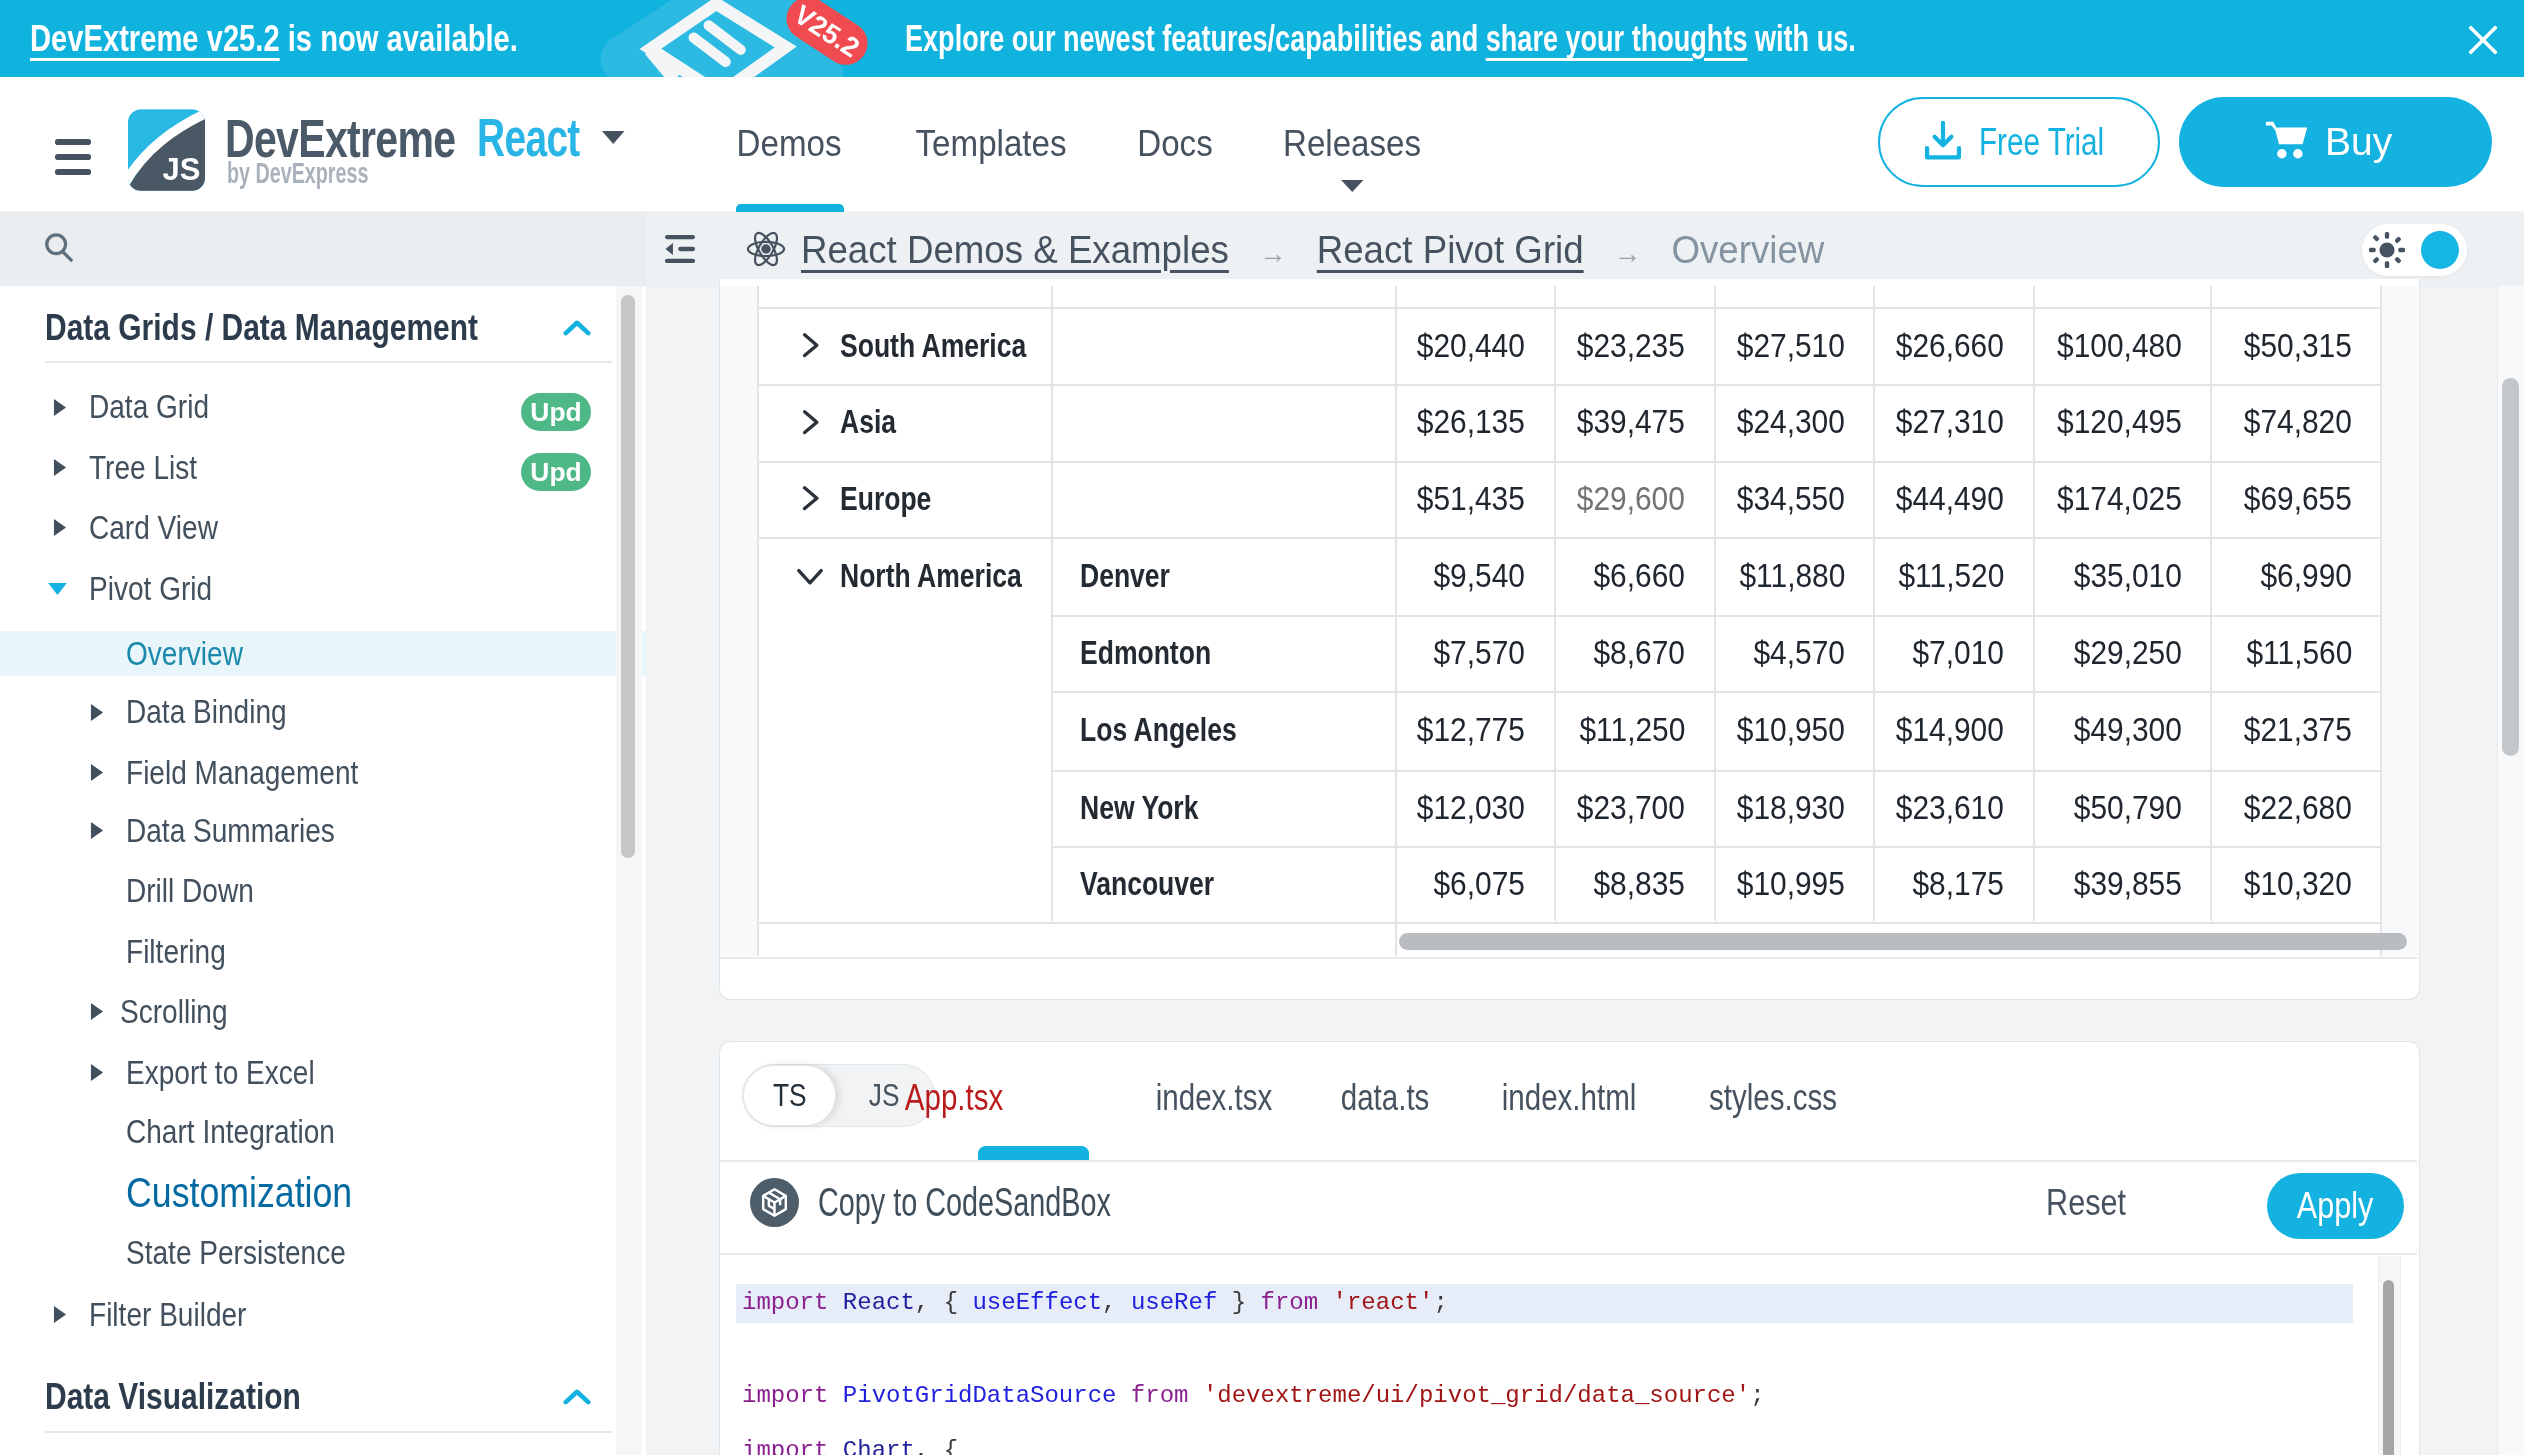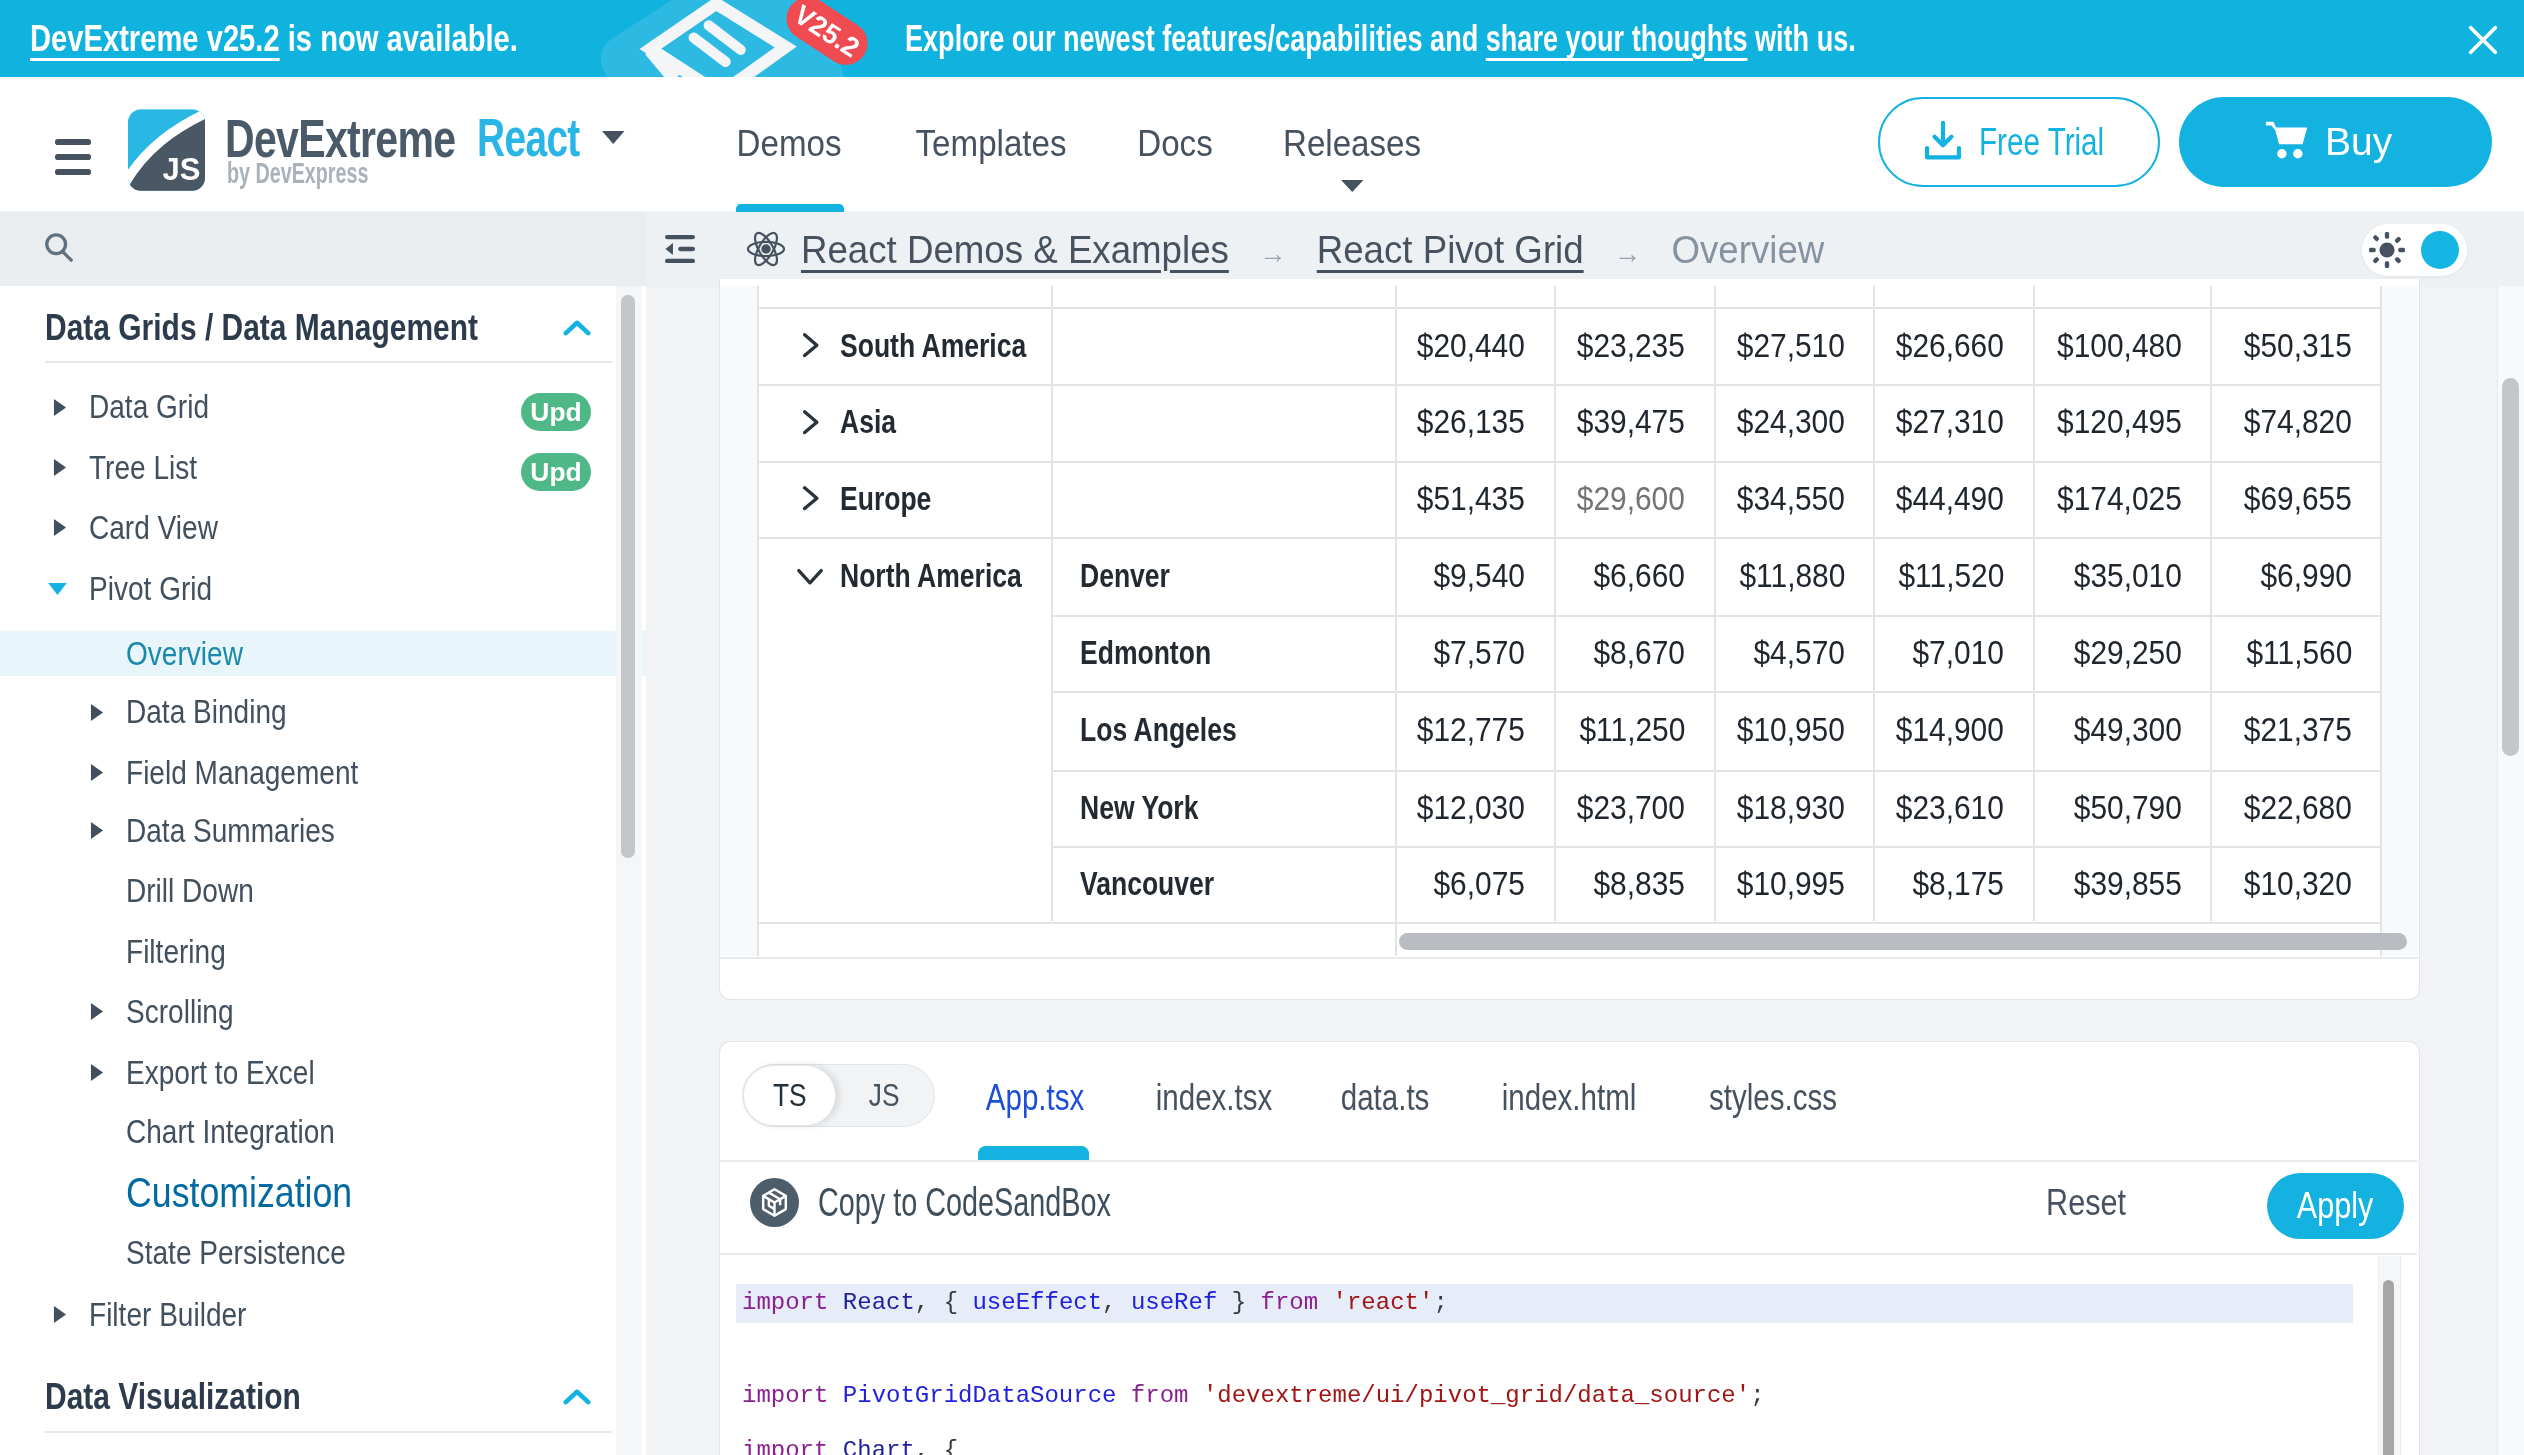"Scrolling" div.abs { left: 126px -> 120px }
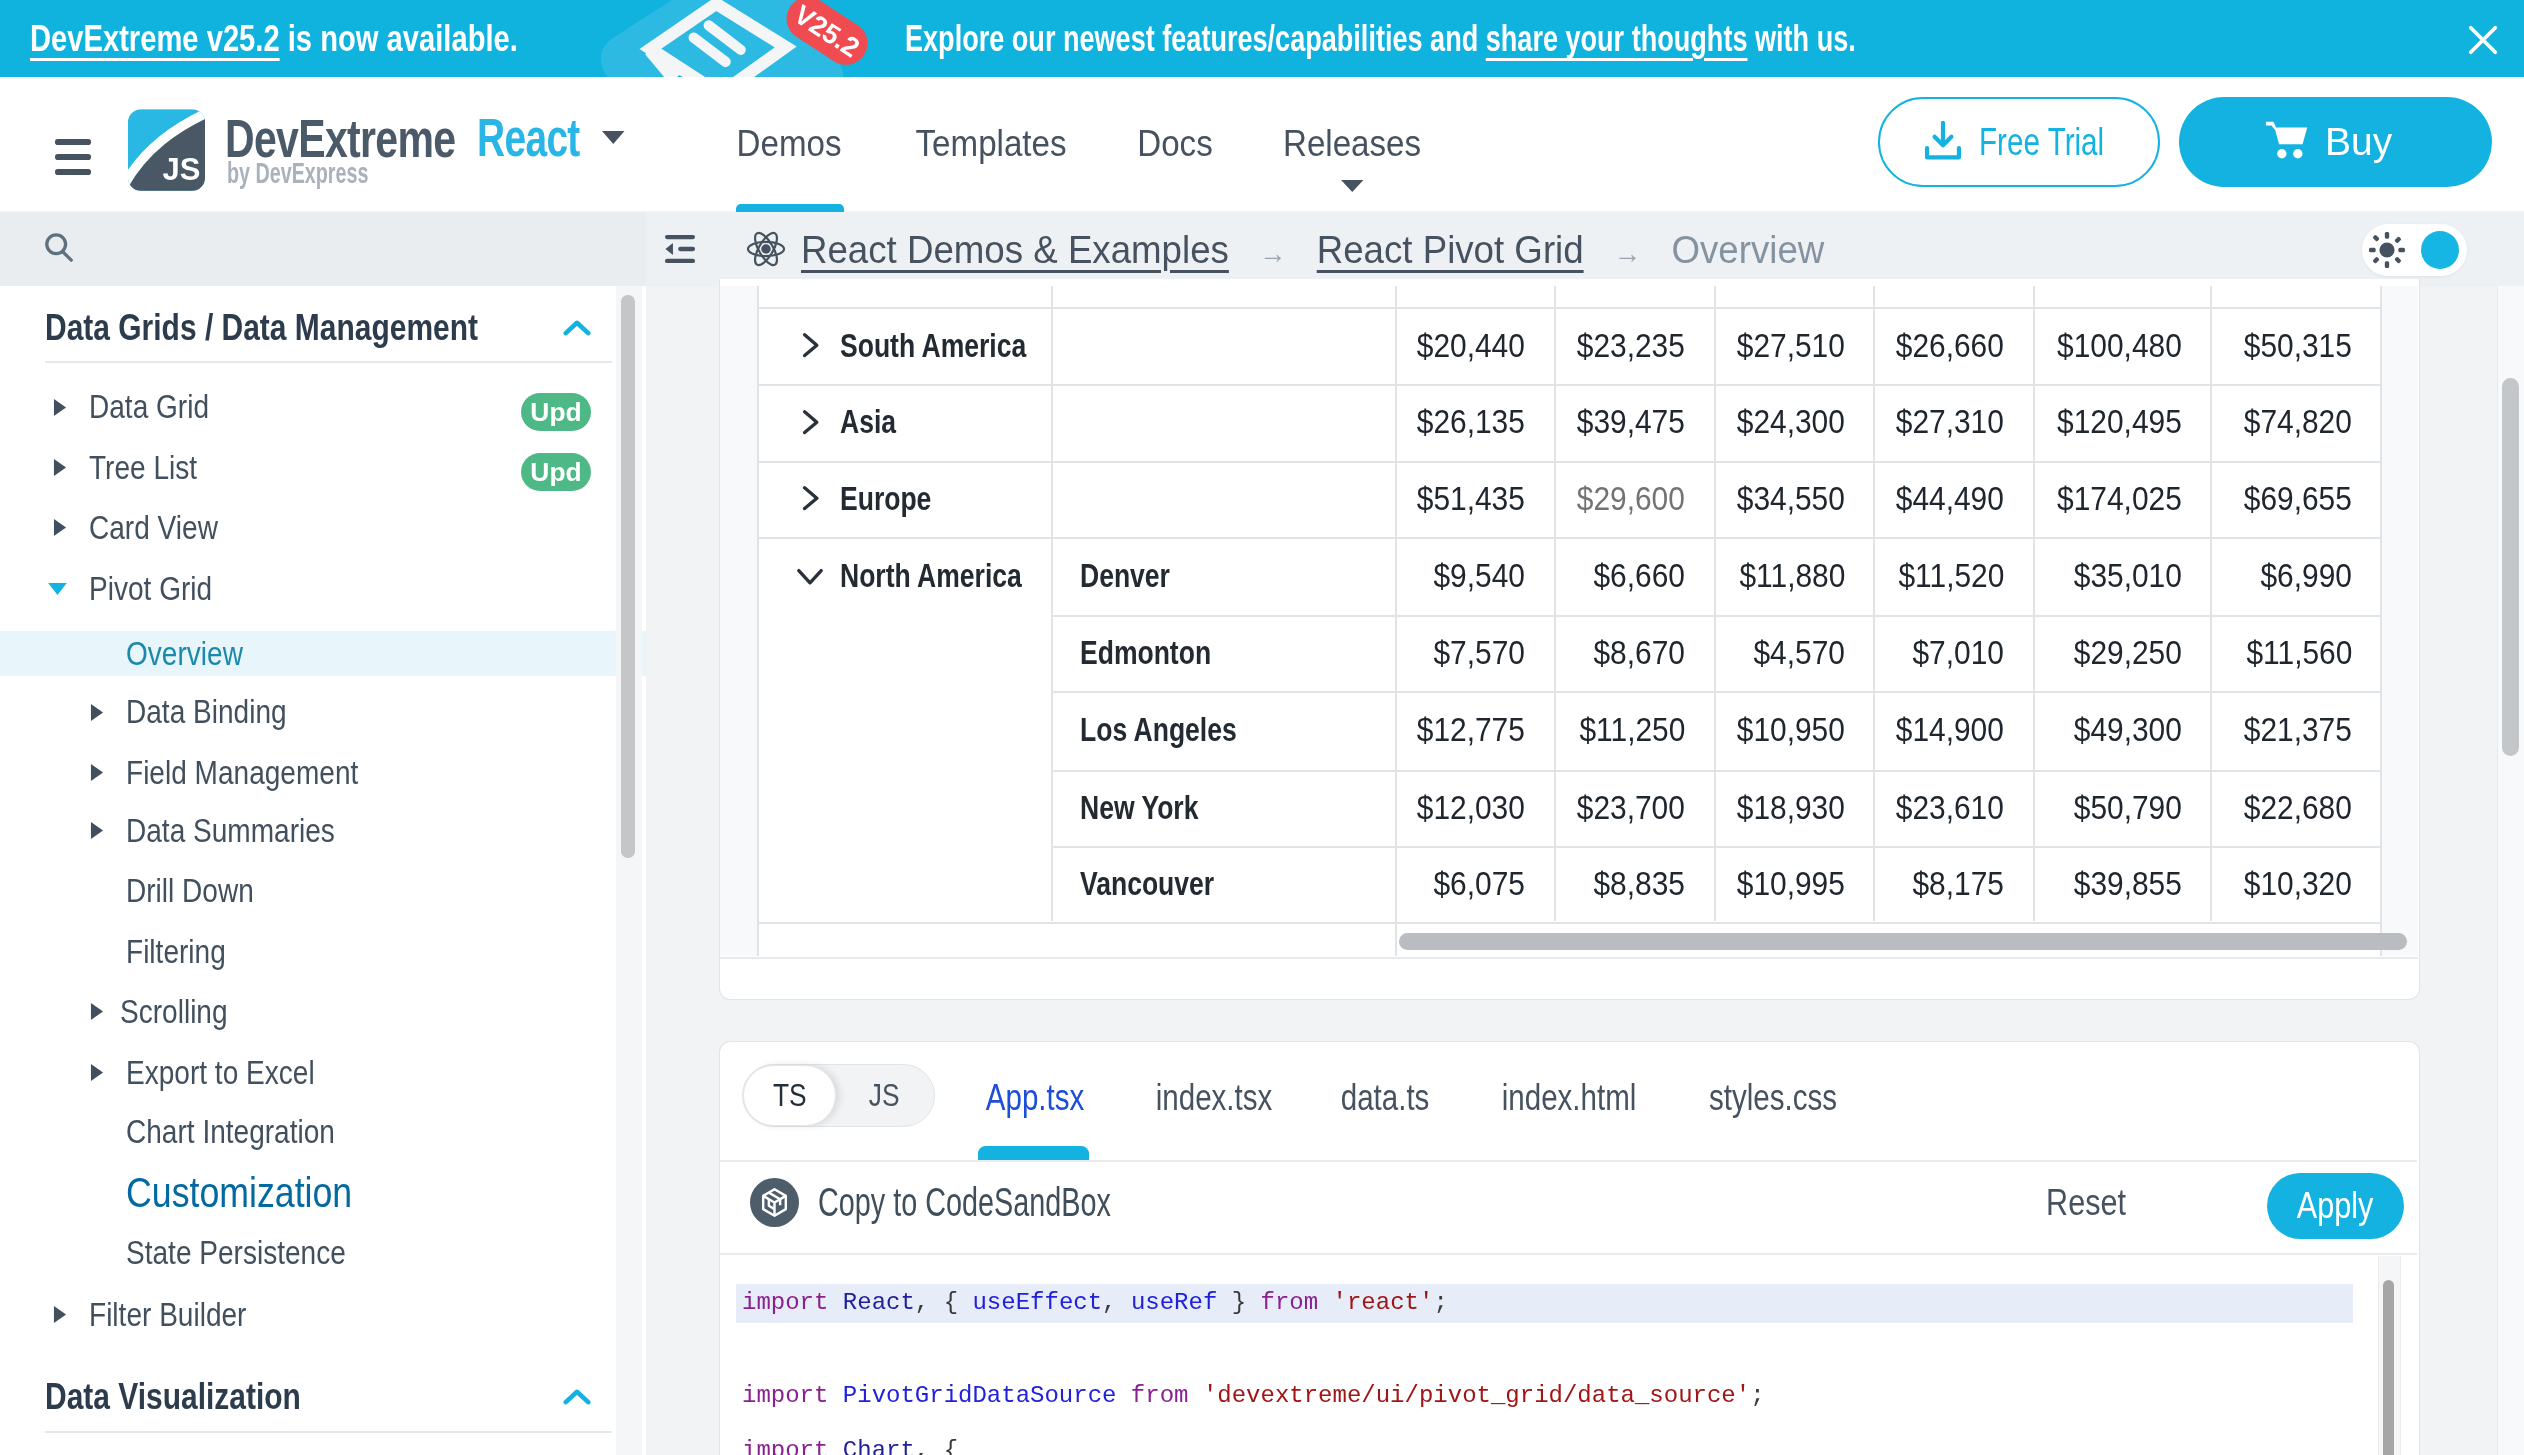"App.tsx" div.abs { color: #1d4ed8 -> #b91c1c; text-align: center -> none }
